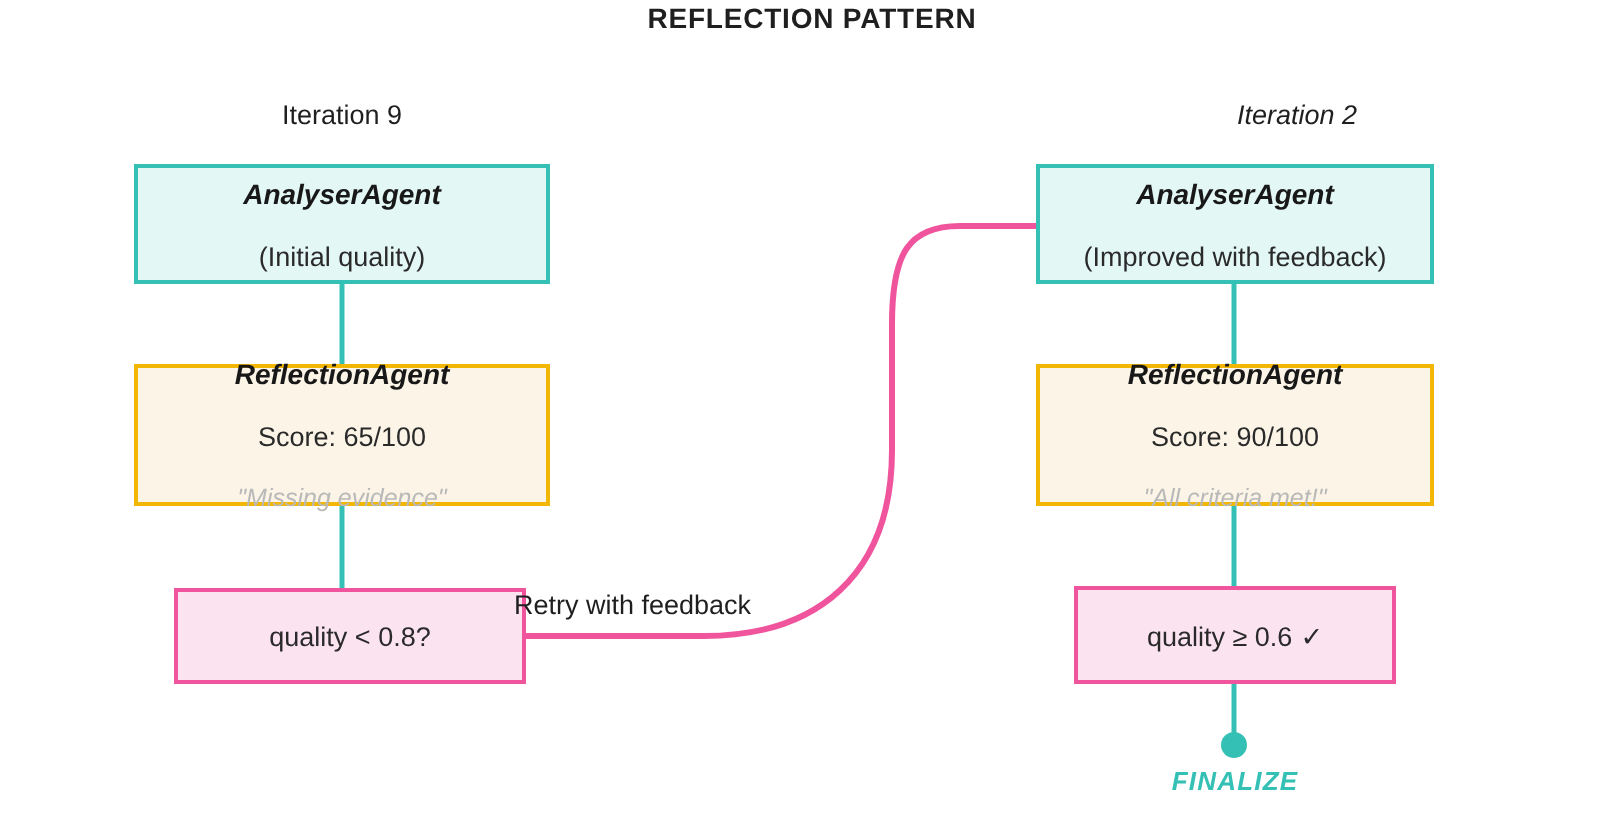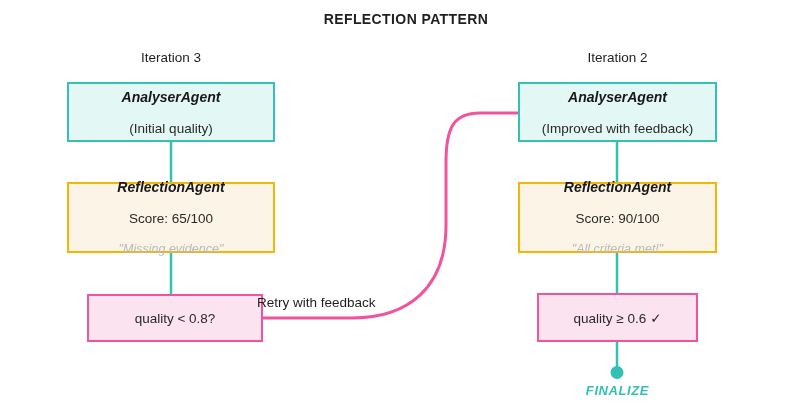"REFLECTION PATTERN" .diagram-title { top: 11px -> 1px }
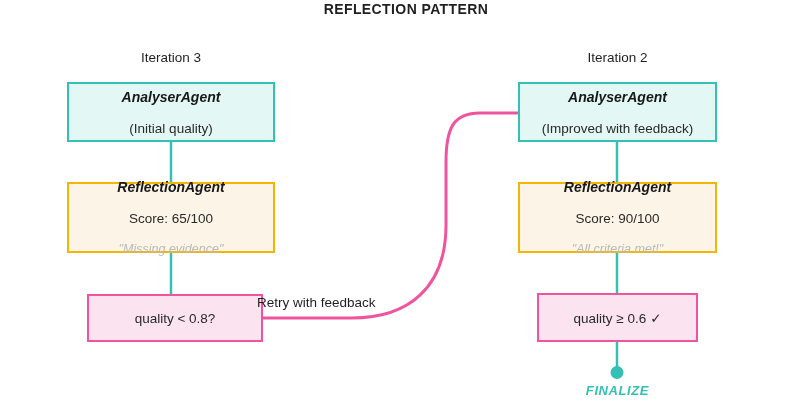"Iteration 3" div.abs { text: 3 -> 9 }
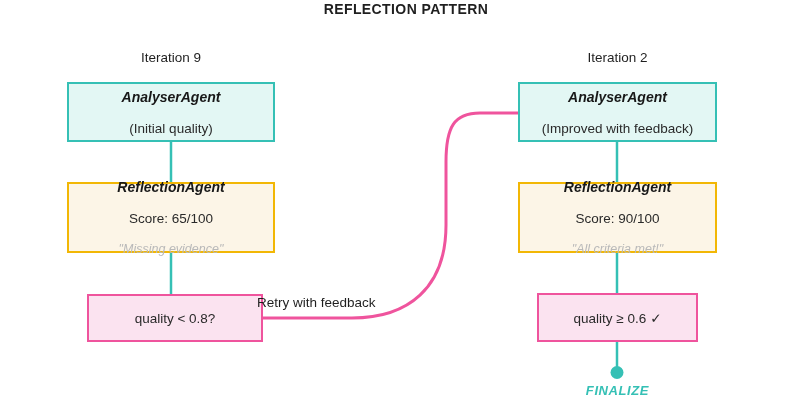"Iteration 2" .iter-label.right { font-style: none -> italic; left: 518px -> 549px }
